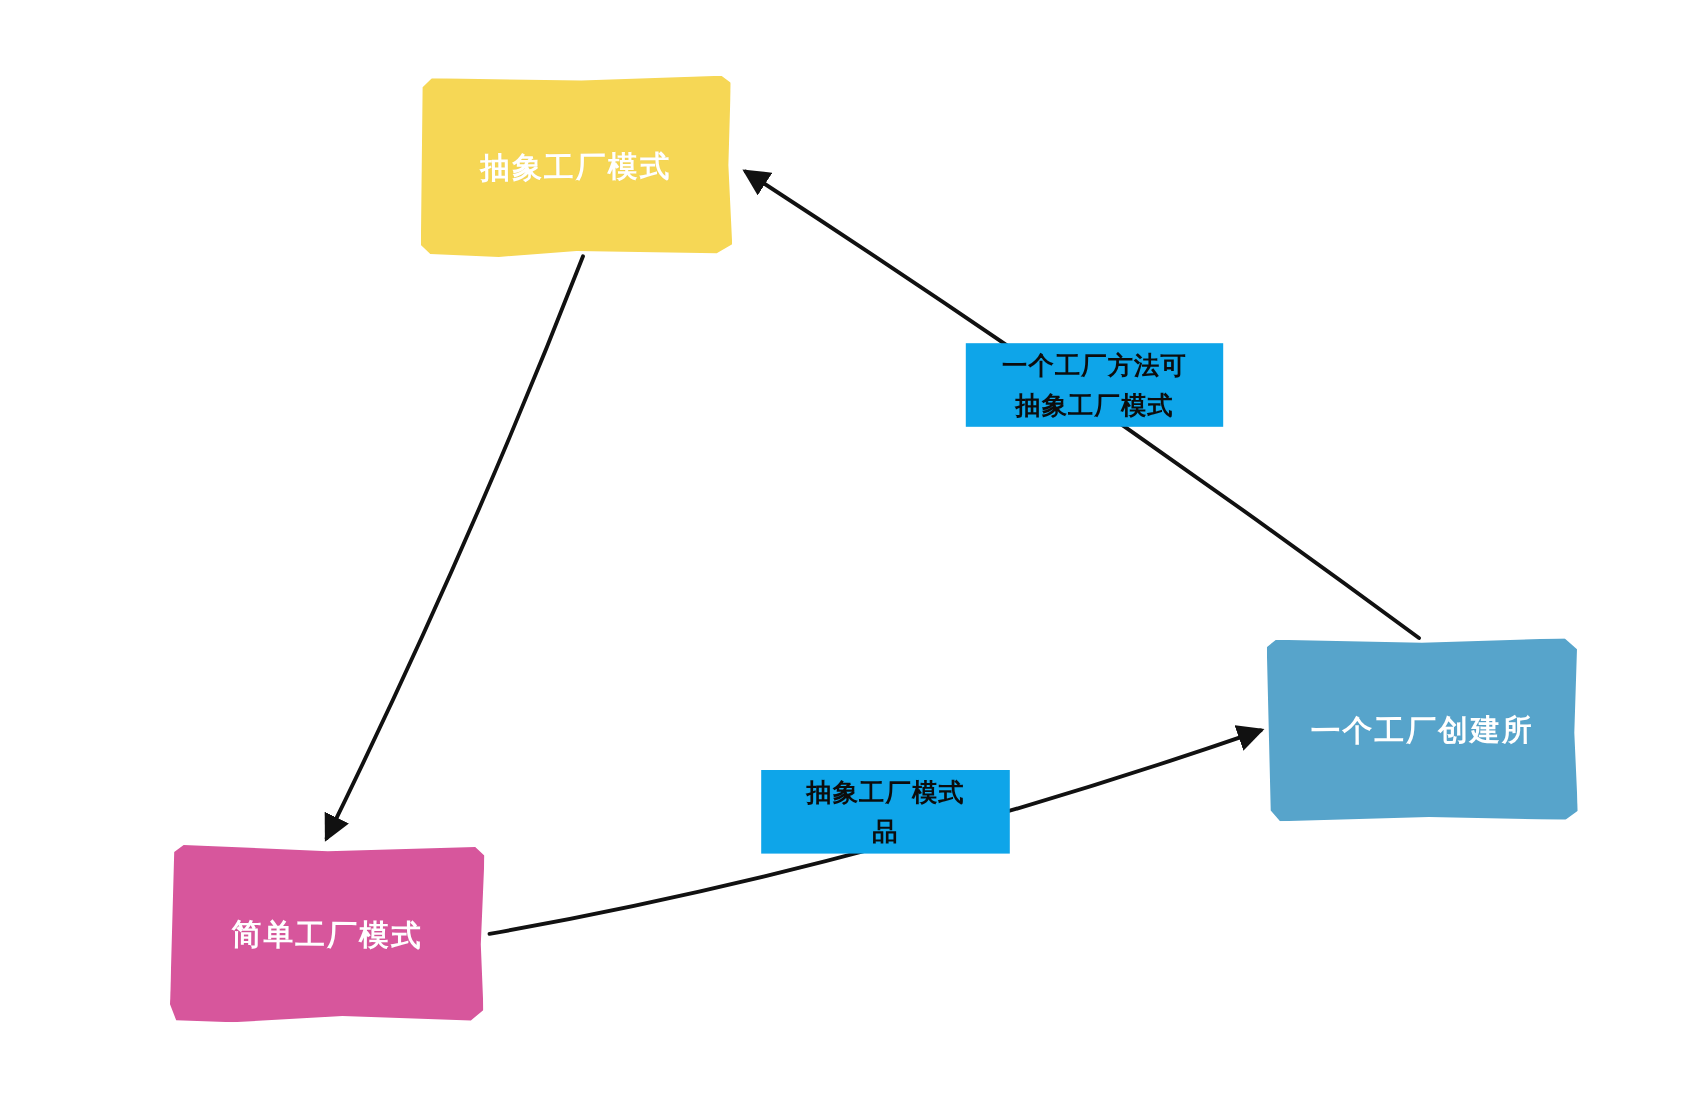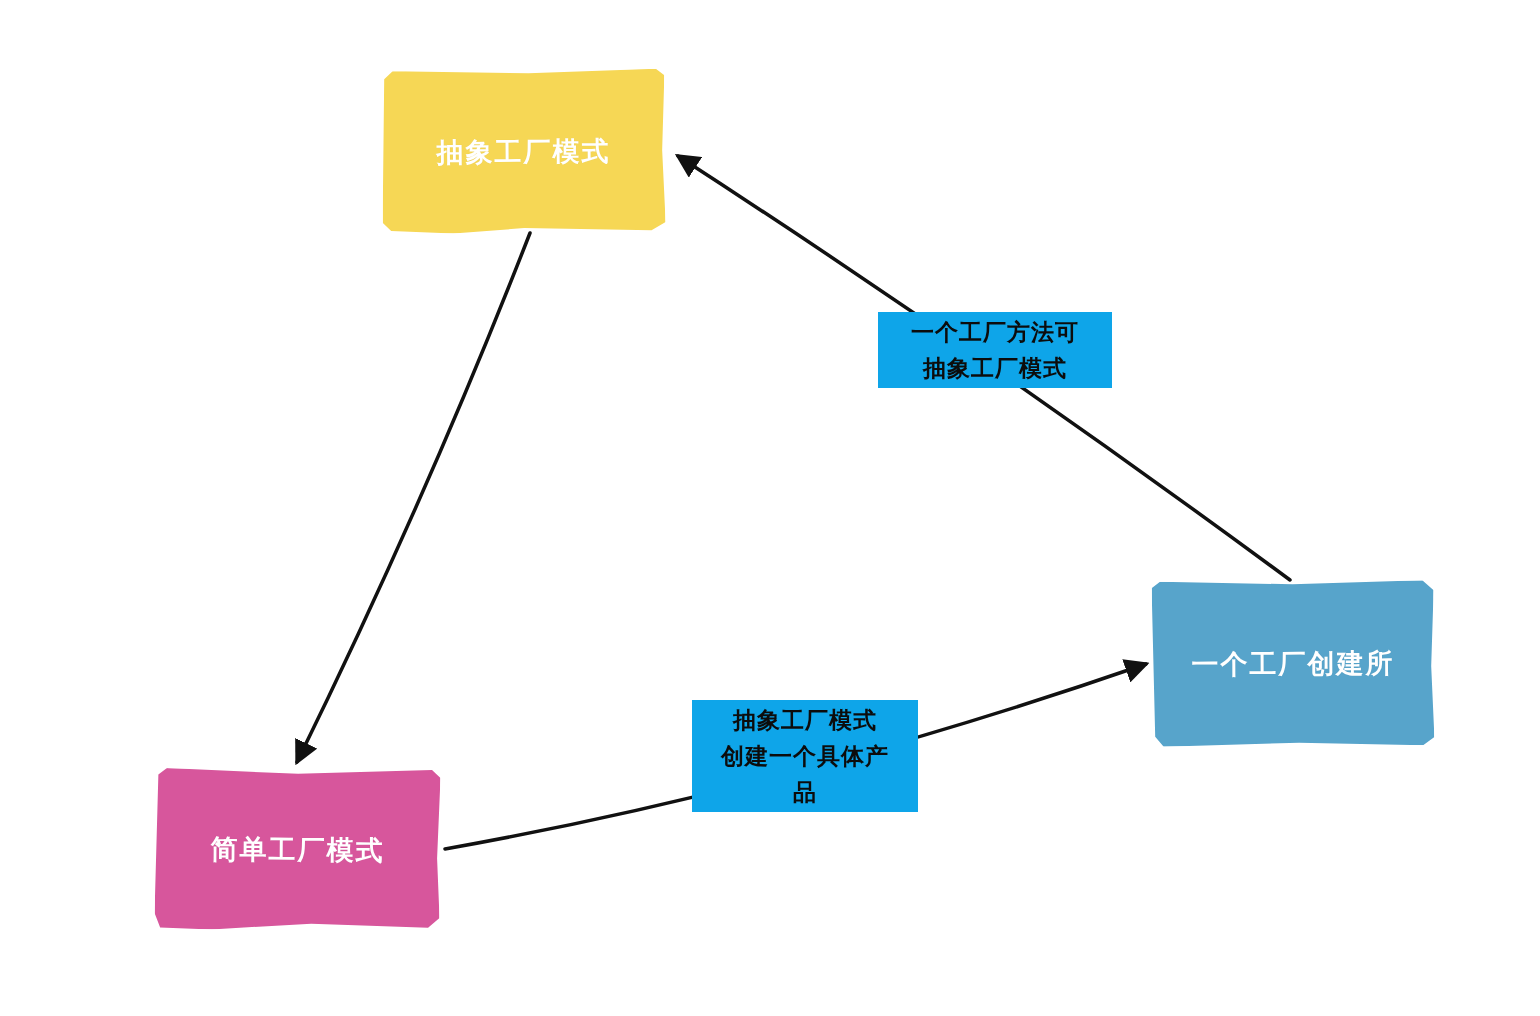"创建一个具体产" span { html: <span>创建一个具体产</span> -> none }
